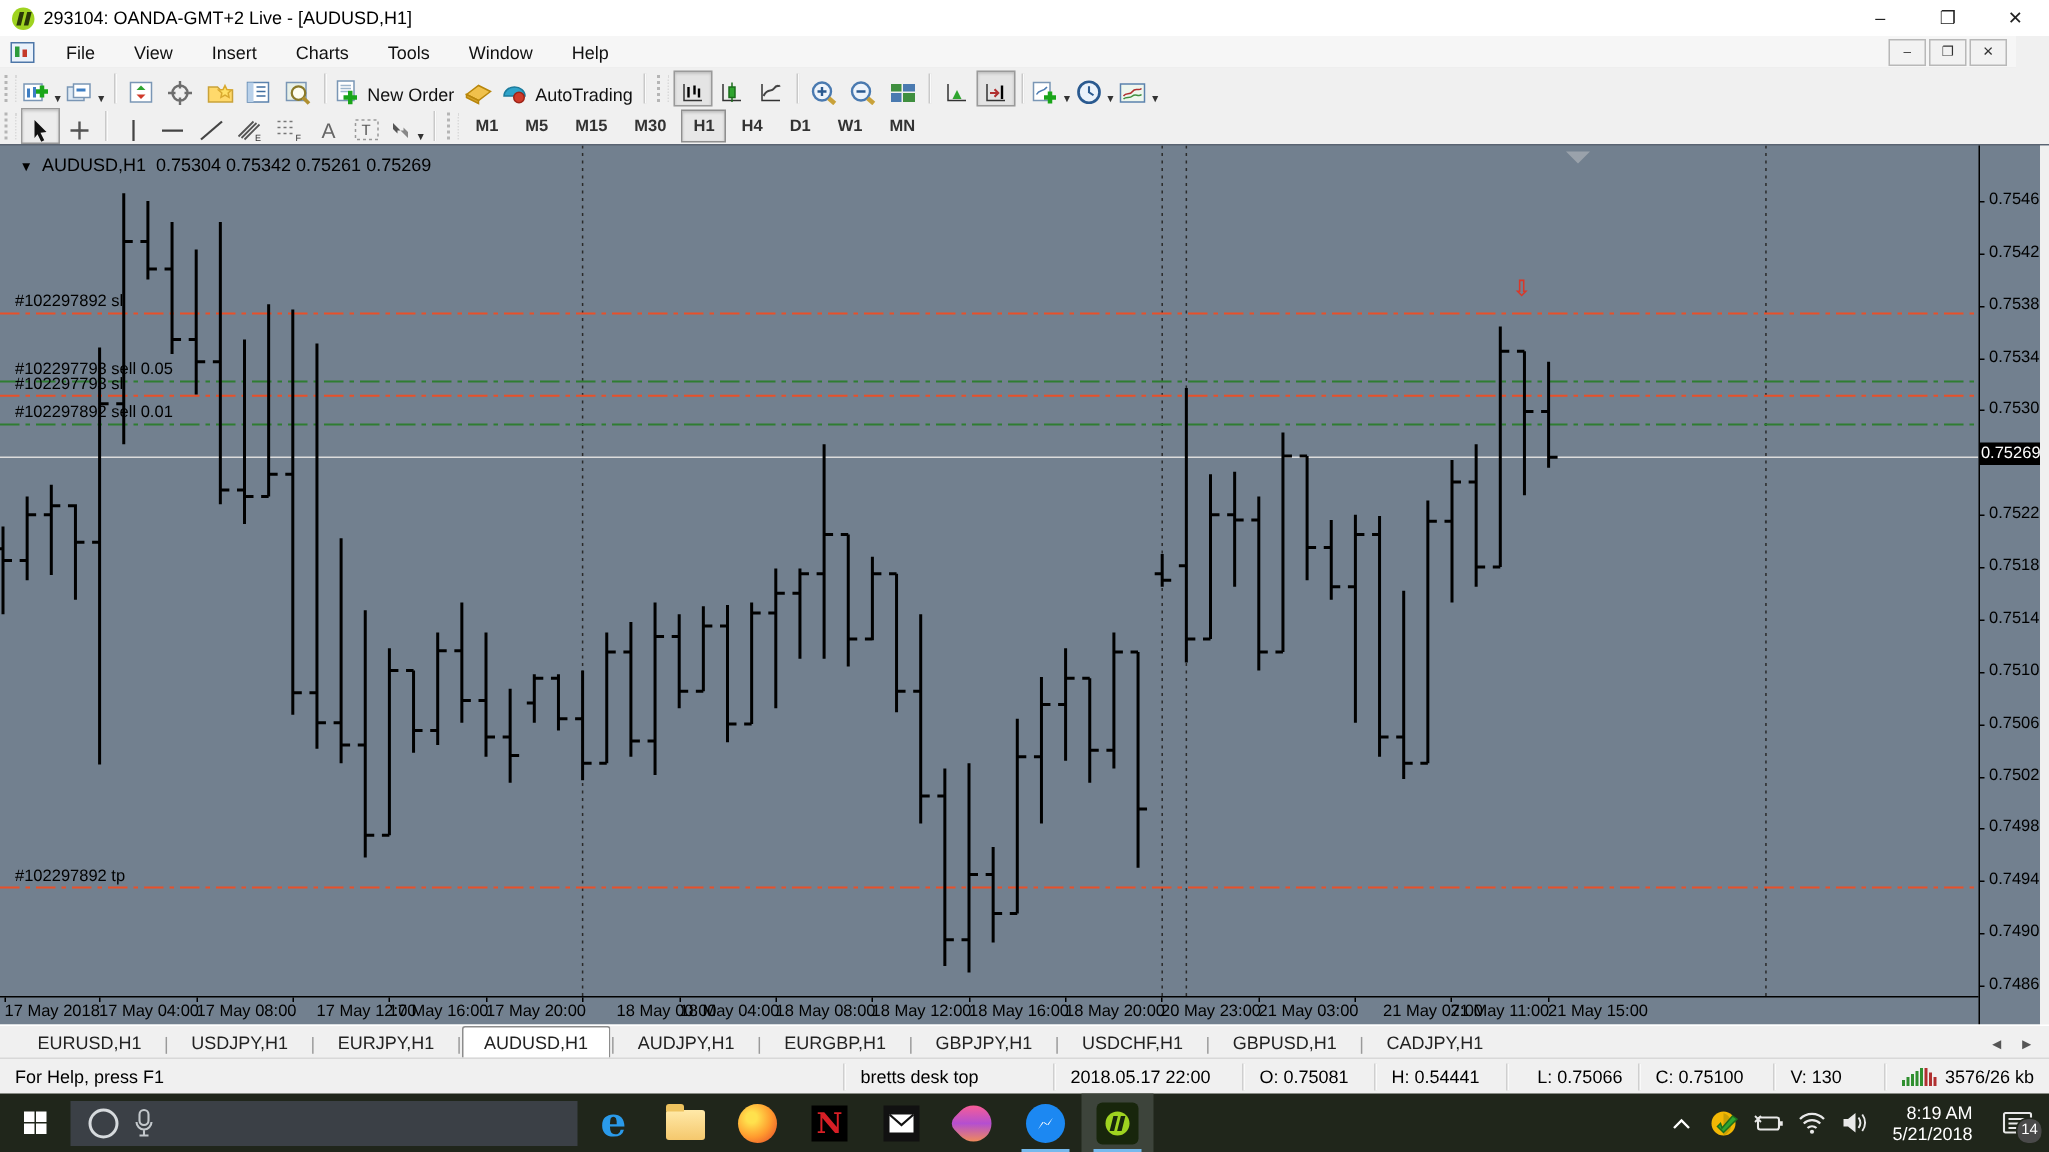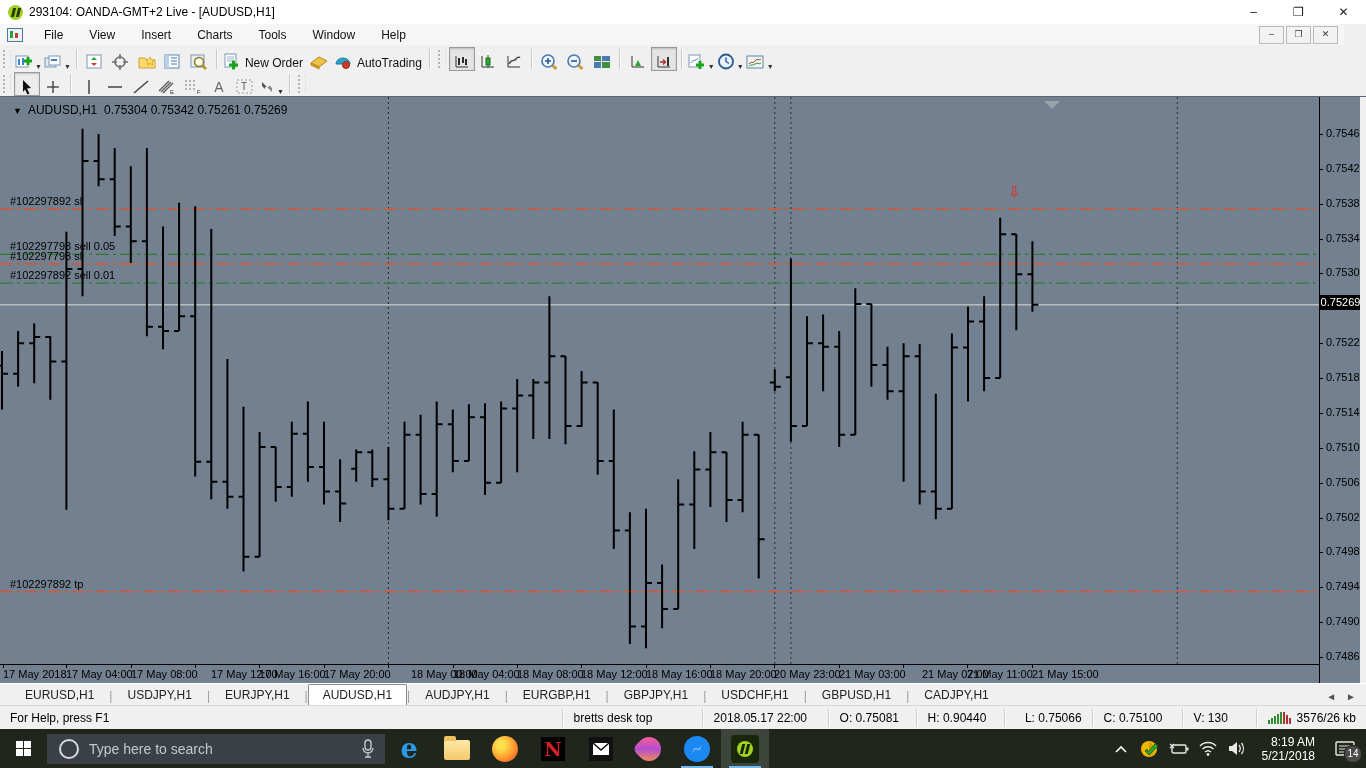"M1" span { html: none -> <span> <span>M1</span> <span>M5</span> <span>M15</span> <span>M30</span> <span>H1</span> <span>H4</span> <span>D1</span> <span>W1</span> <span>MN</span> </span> }
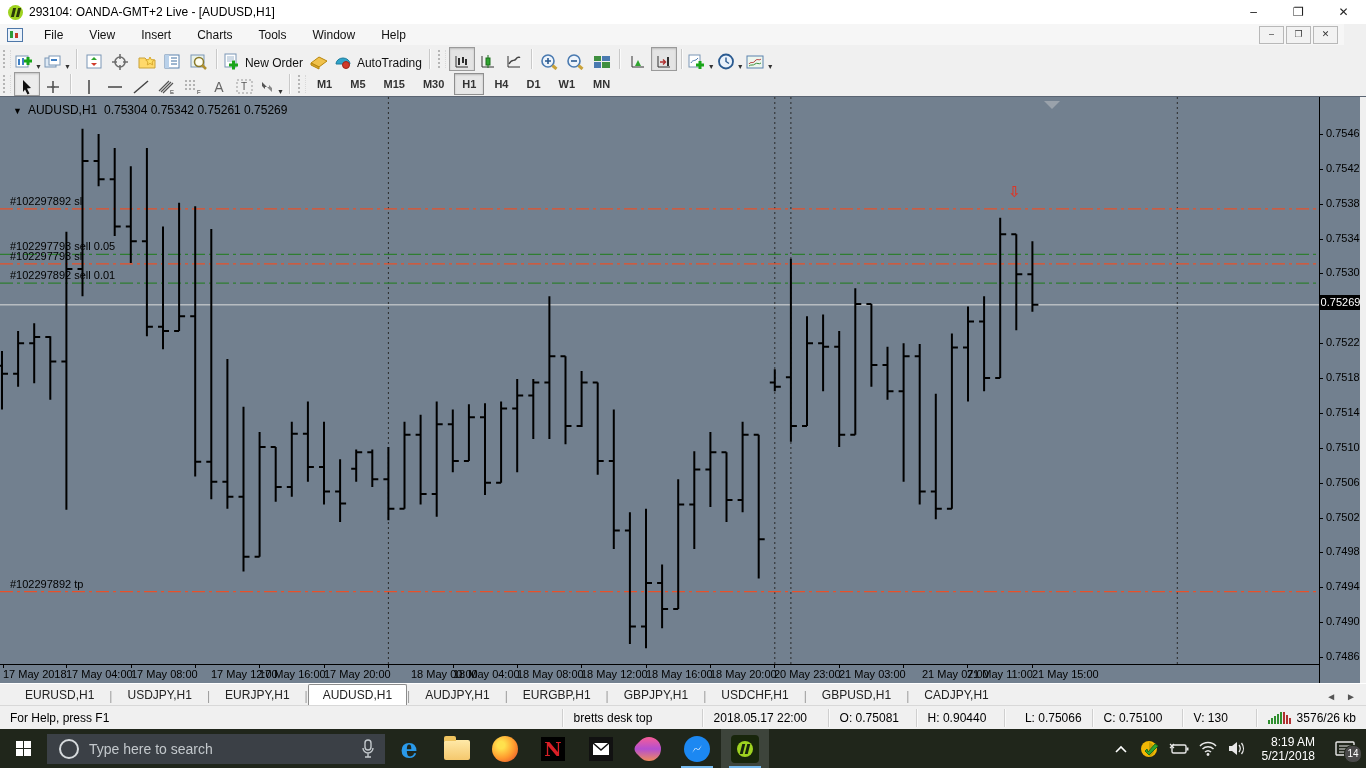"H: 0.90440" span.st-cell { text: 0.90440 -> 0.54441 }
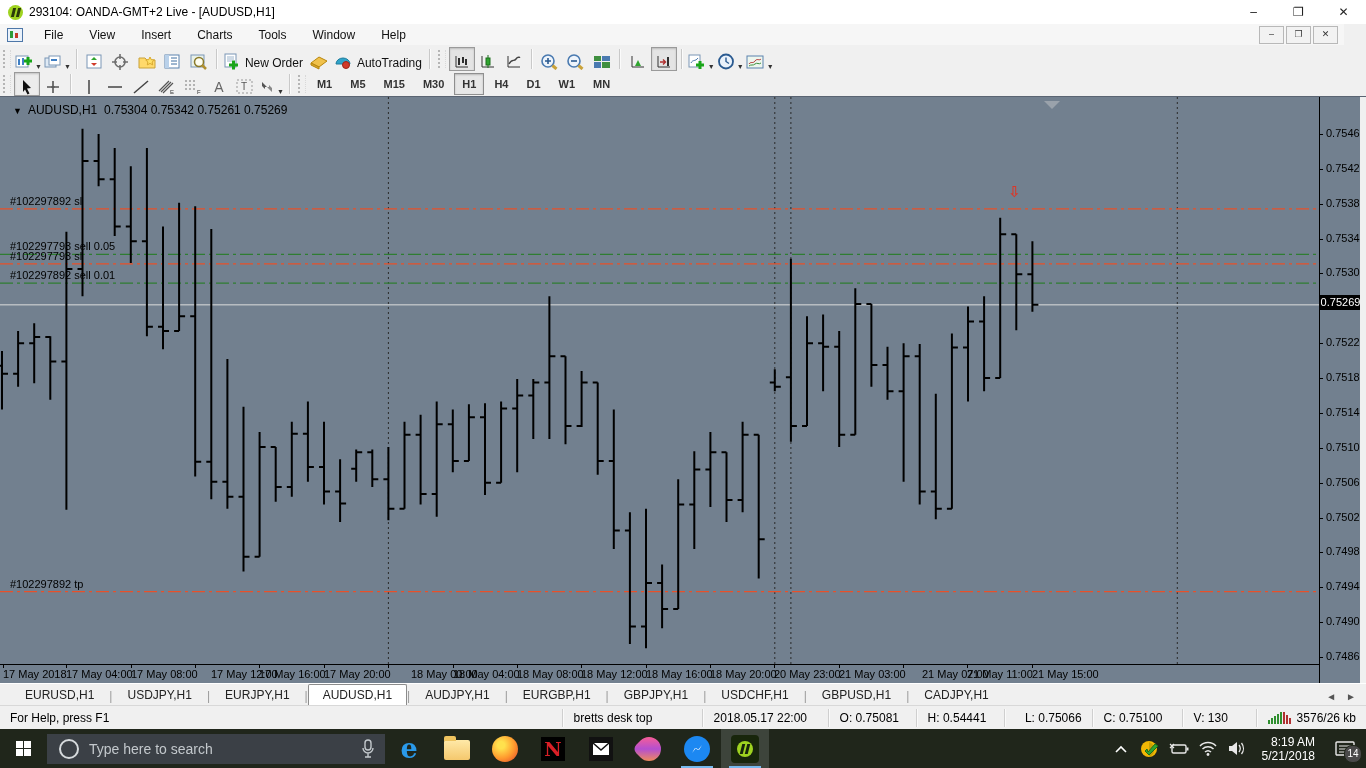"Type here to search" span { html: <span>Type here to search</span> -> none }
